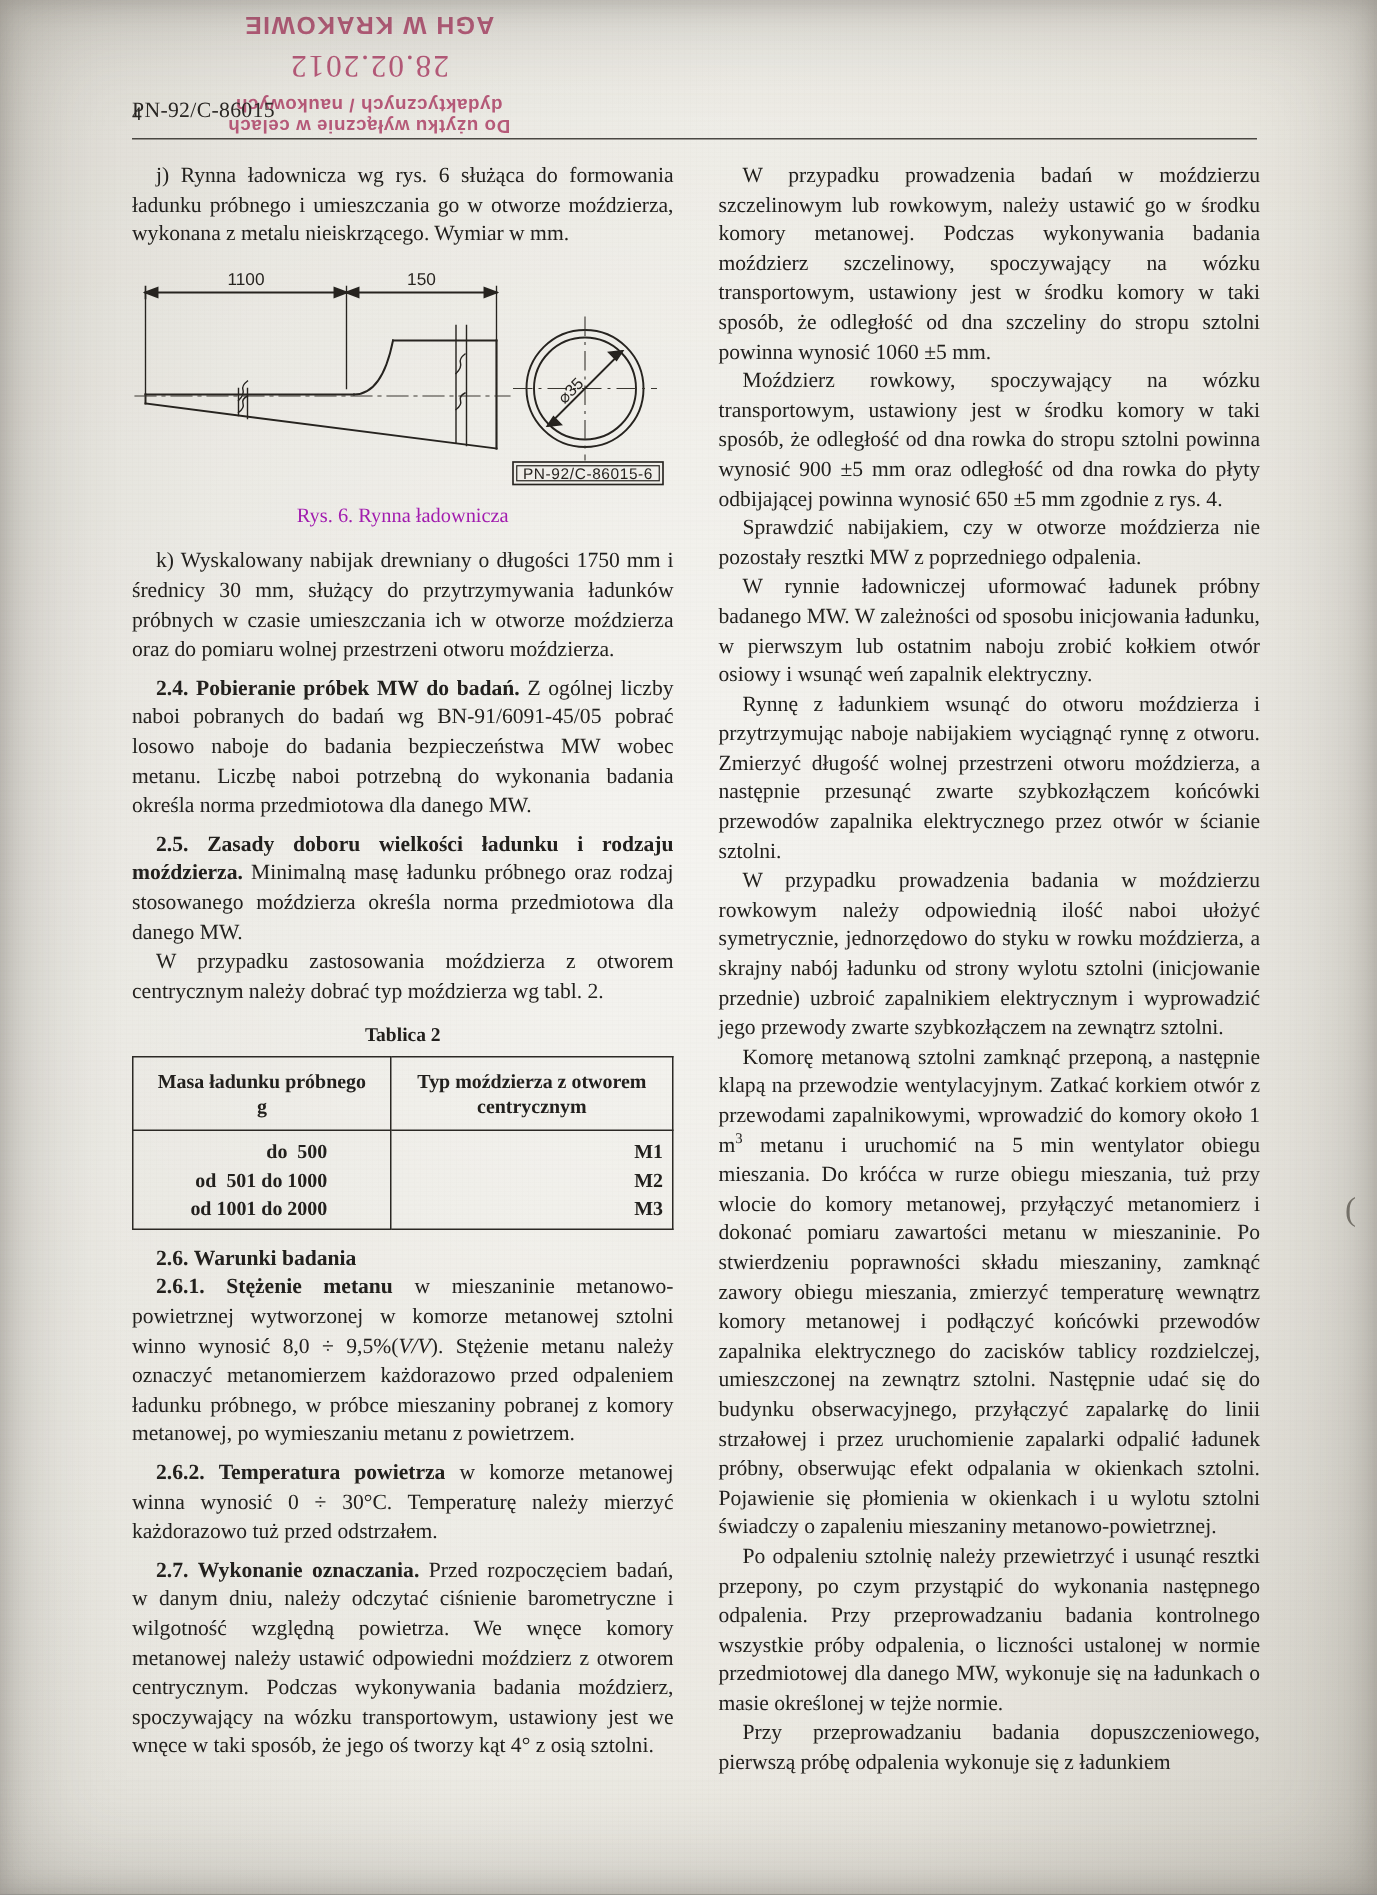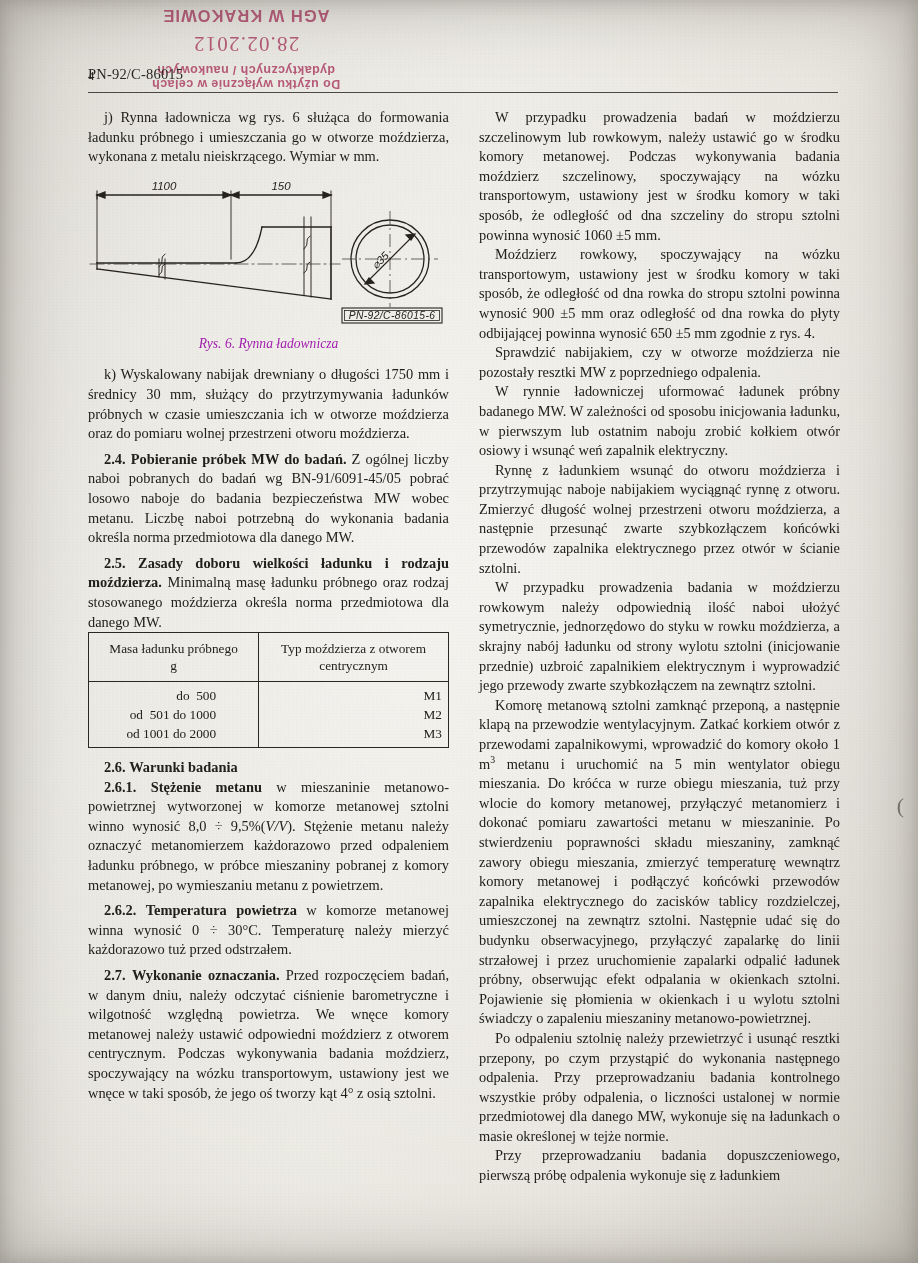"1100" .figure { font-style: italic -> none }
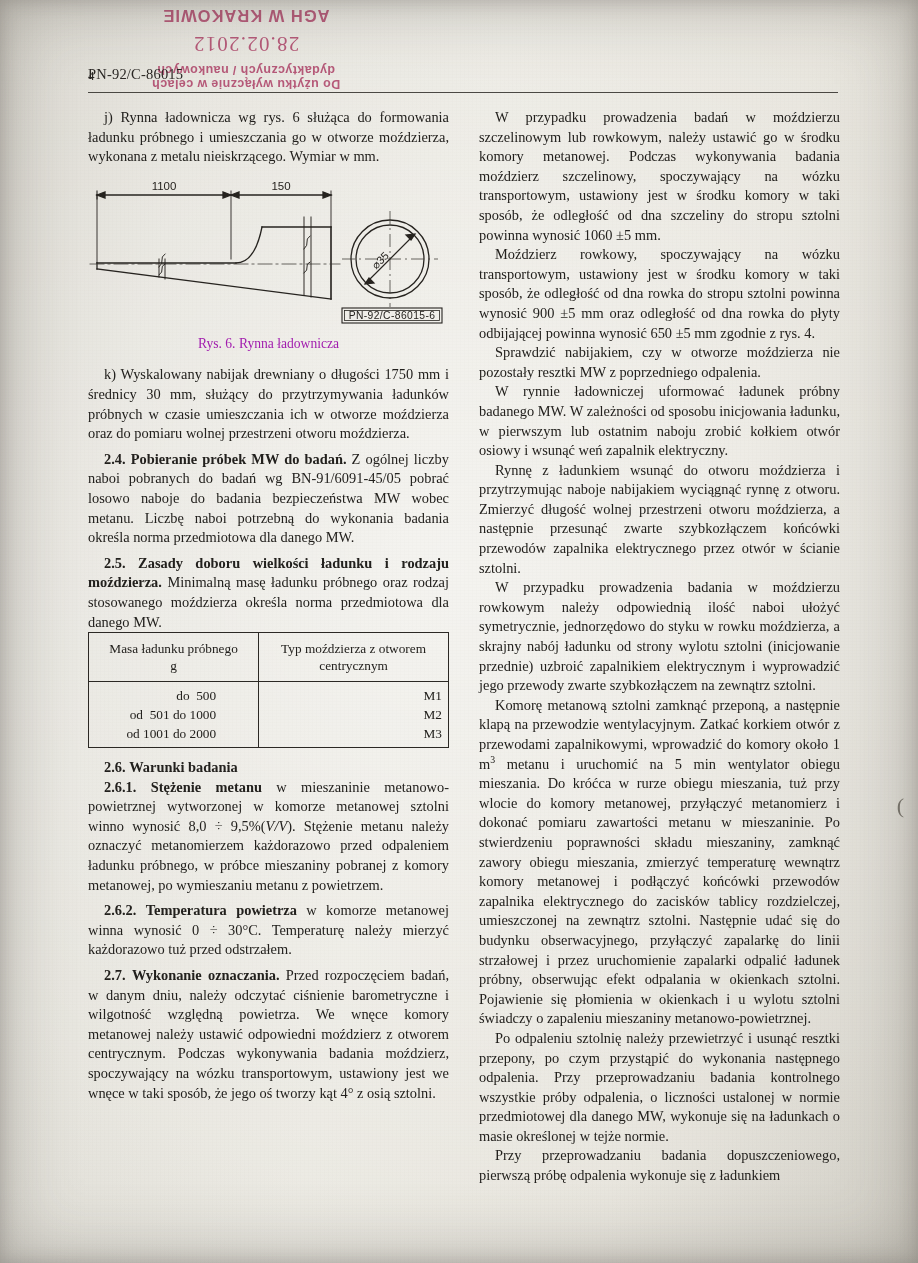"W przypadku zastosowania moździerza z" p { html: none -> <p>W przypadku zastosowania moździerza z otworem centrycznym należy dobrać typ moździerza wg tabl. 2.</p> }
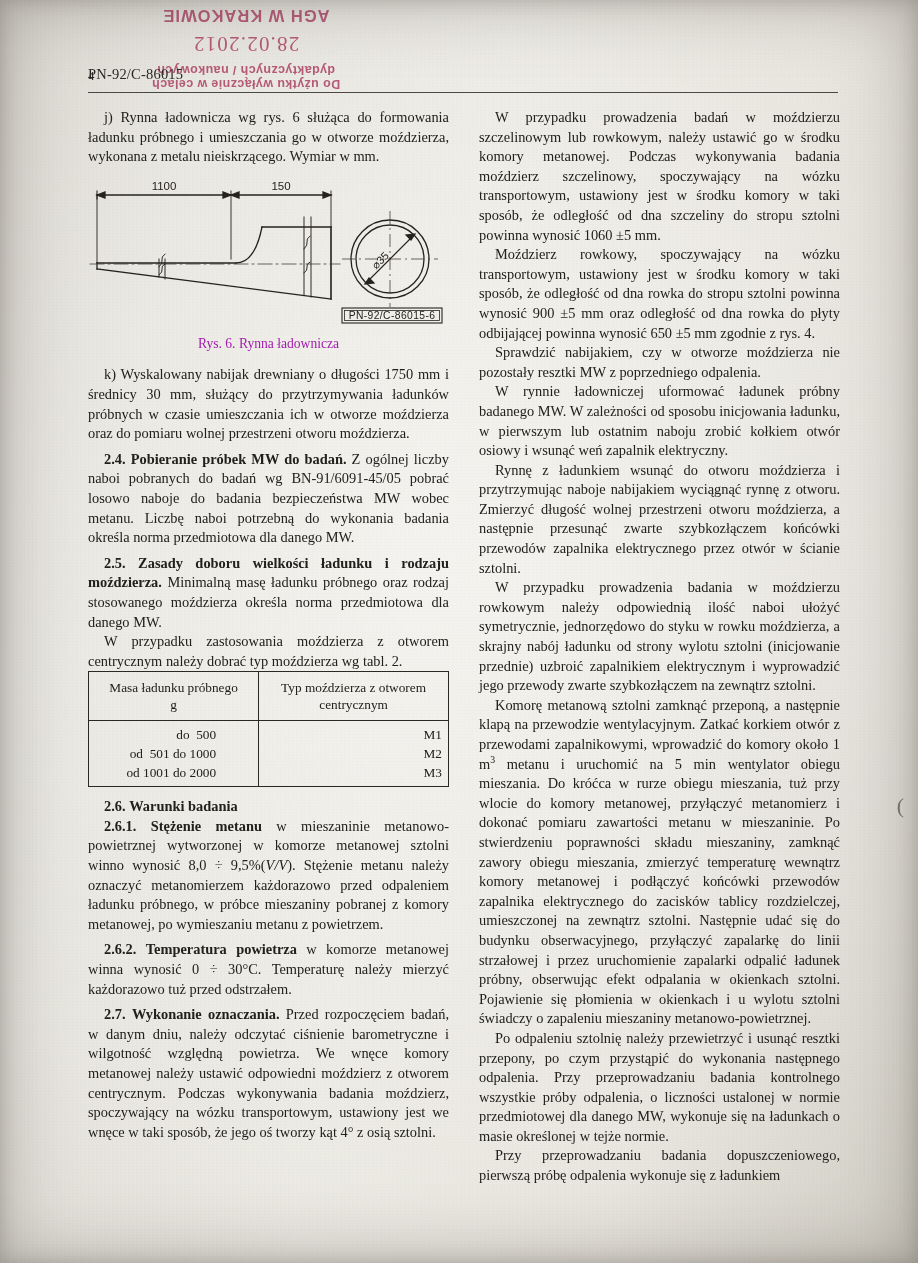"Tablica 2" p.tab-title { html: none -> <p>Tablica 2</p> }
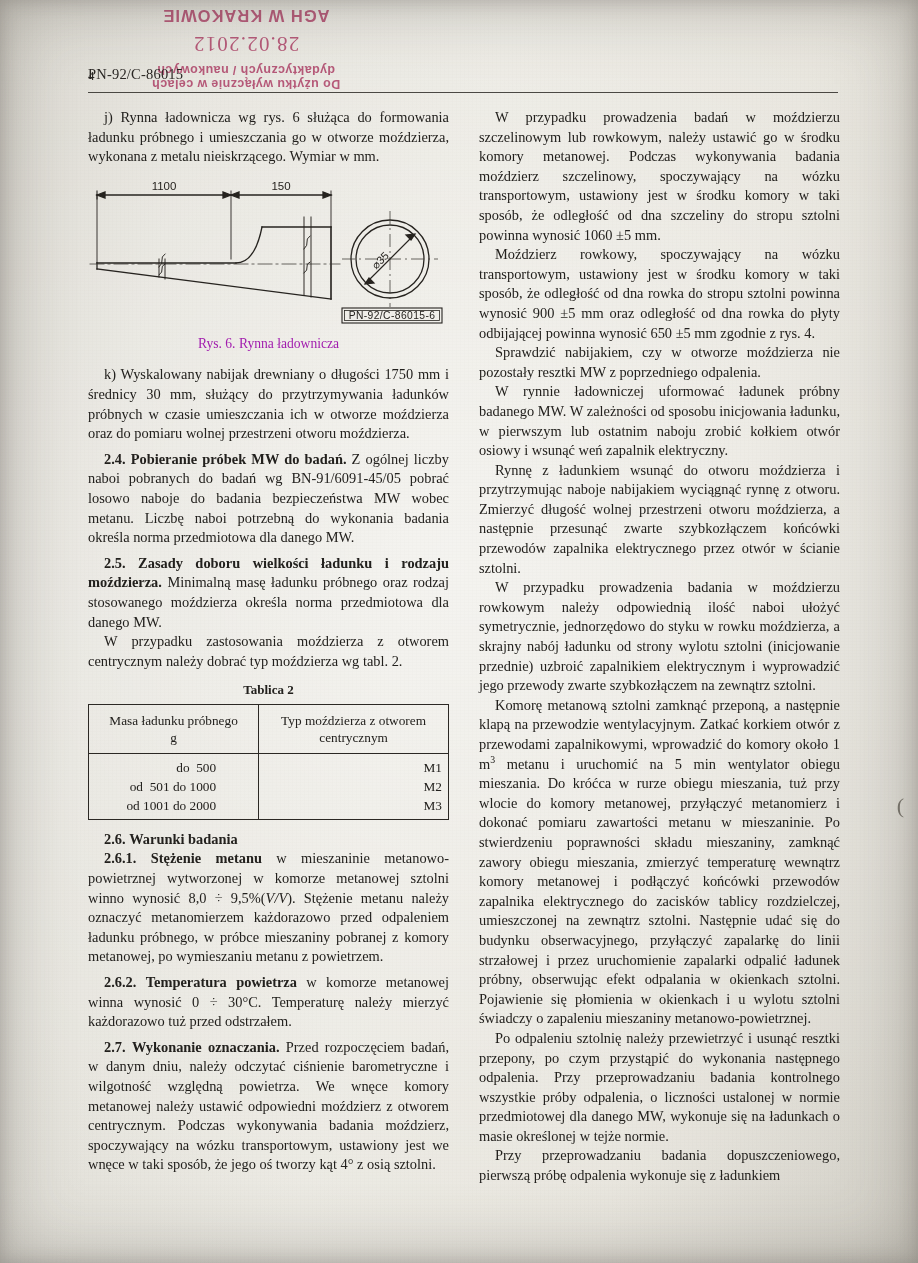"Masa ładunku próbnego" table.t2 td, table.t2 th { font-weight: normal -> bold }
